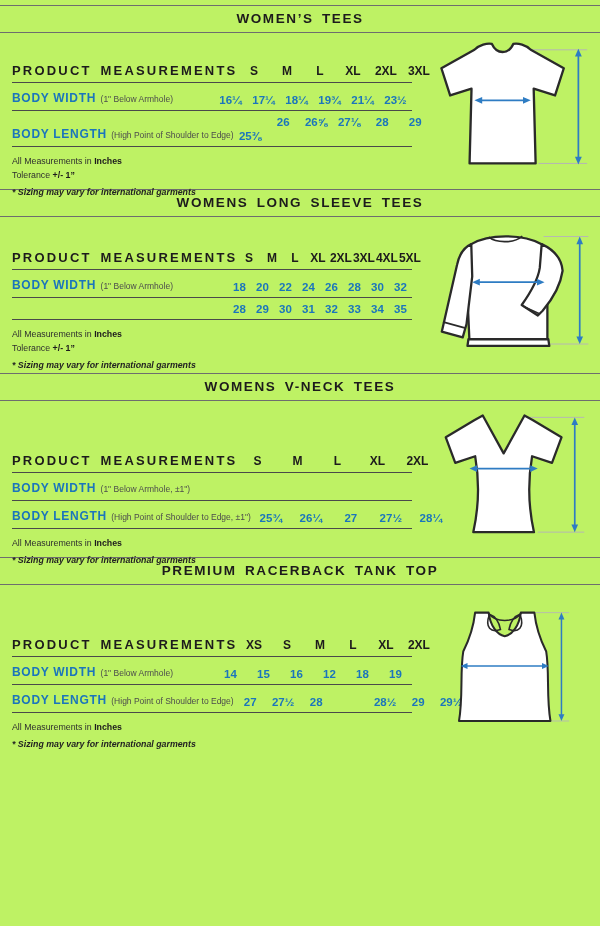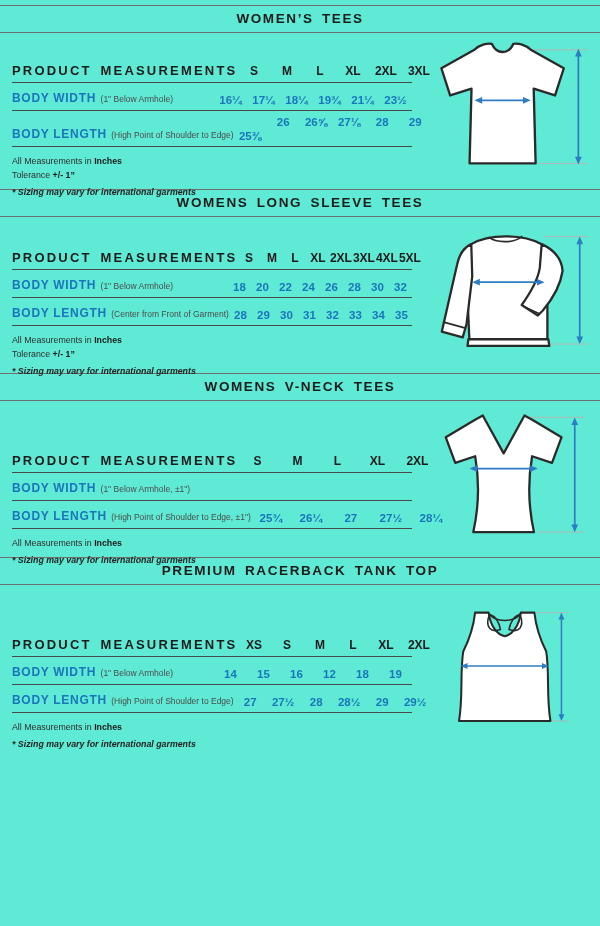"WOMEN’S TEES" .page { background: #5eead4 -> #bef264 }
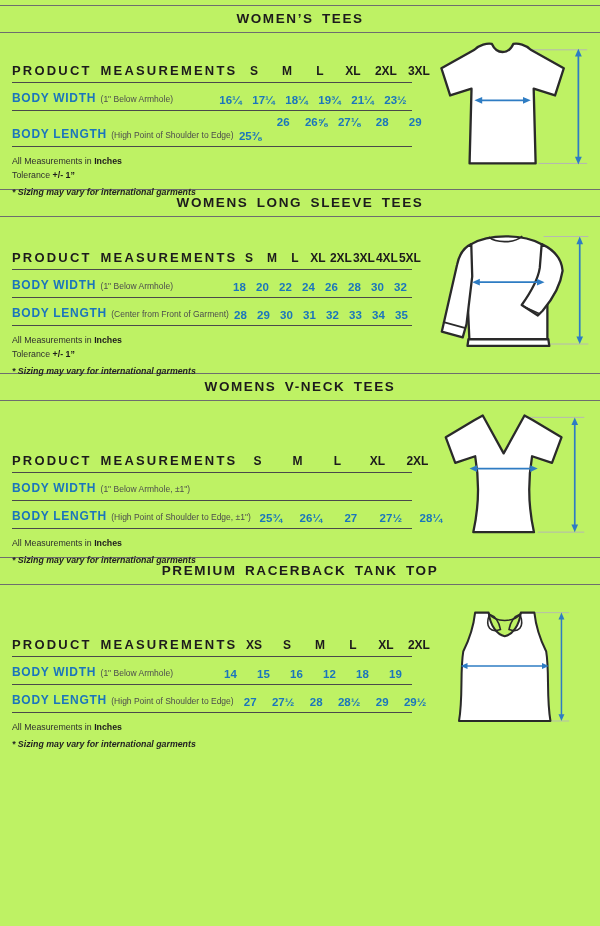"BODY LENGTH (Center from Front" div.label-cell { html: <div><span>BODY LENGTH</span> <span>(Center from Front of Garment)</span></div> -> none }
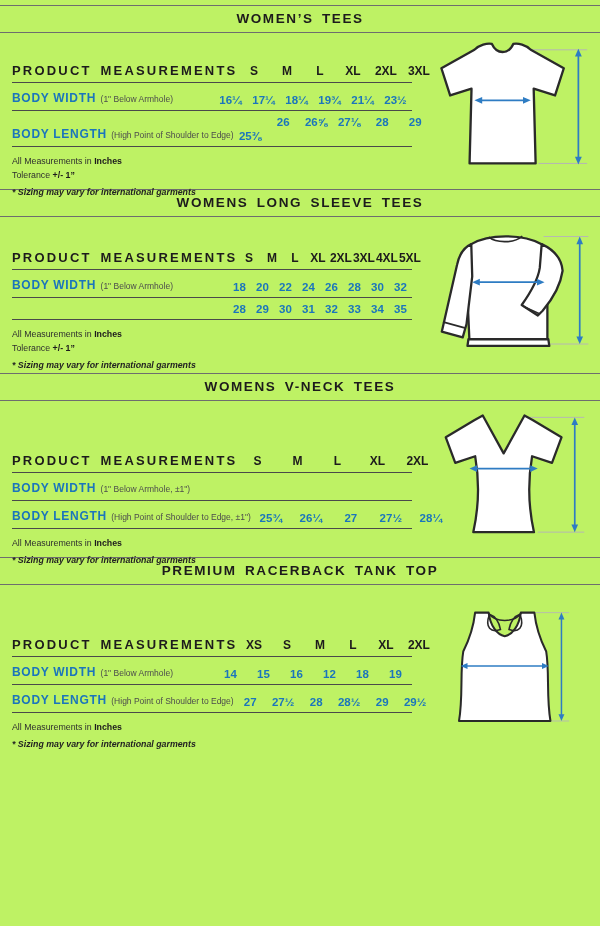"28½" div.size-cell { margin-left: none -> 36px }
